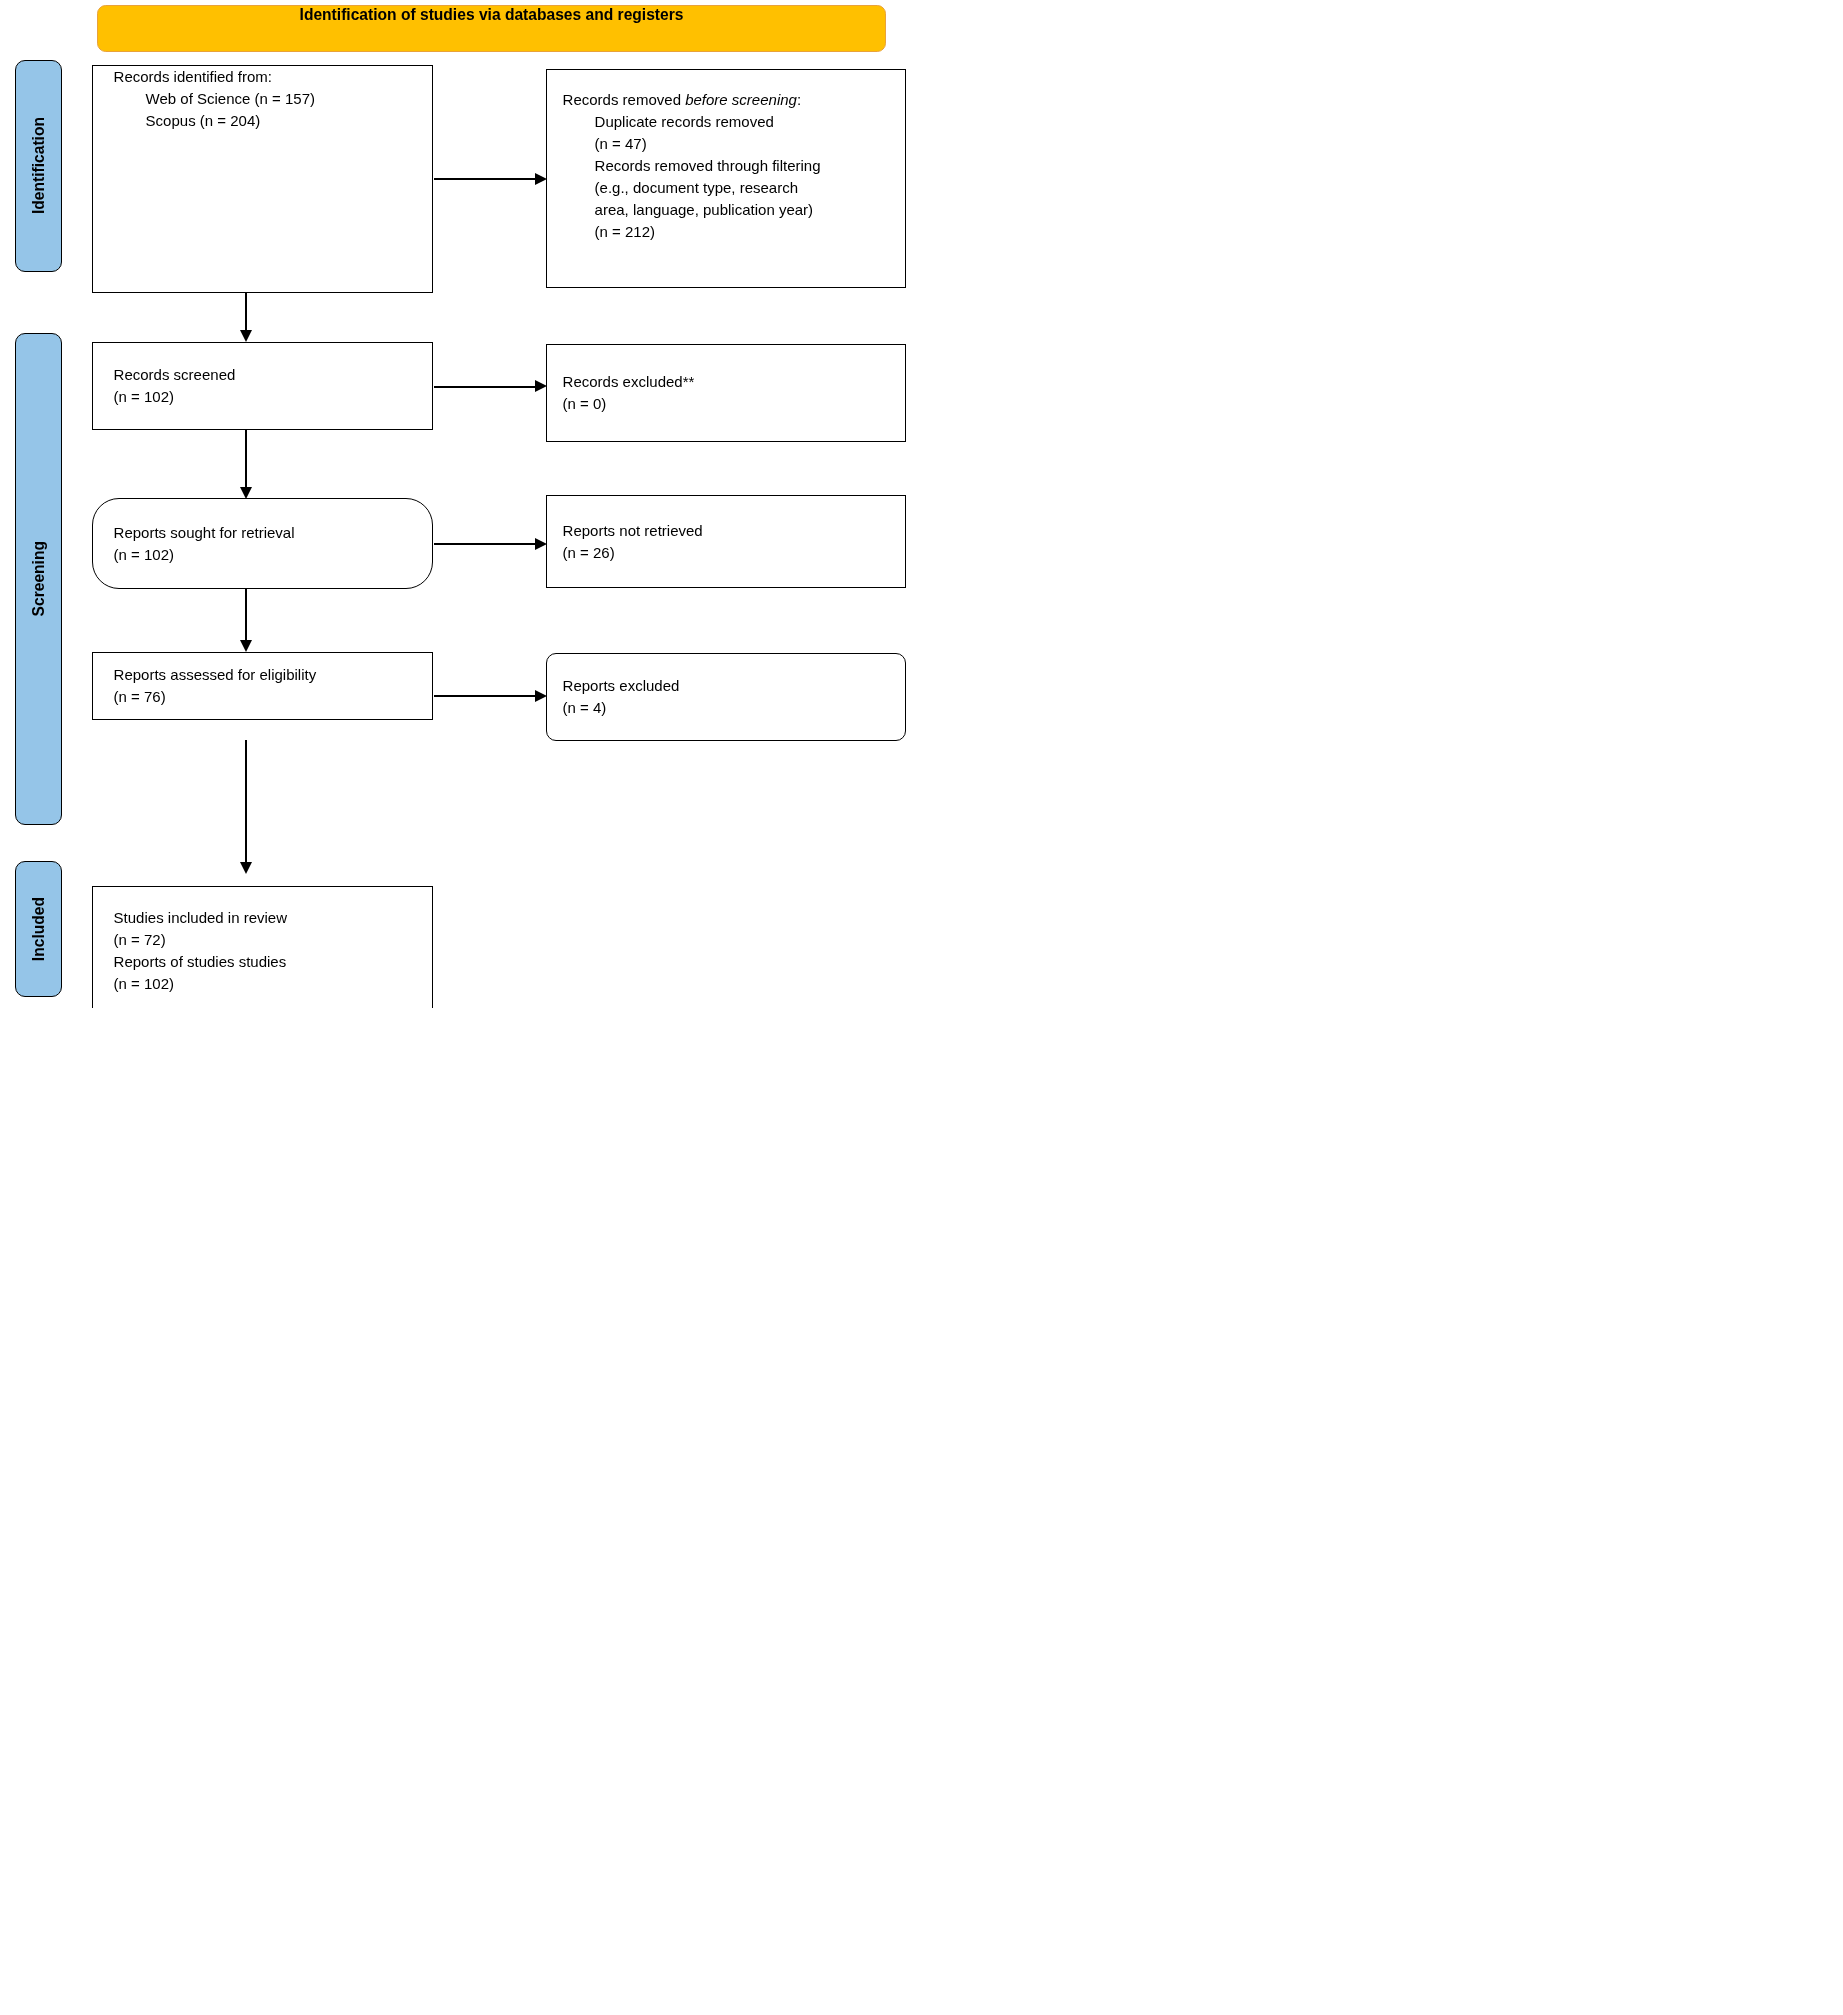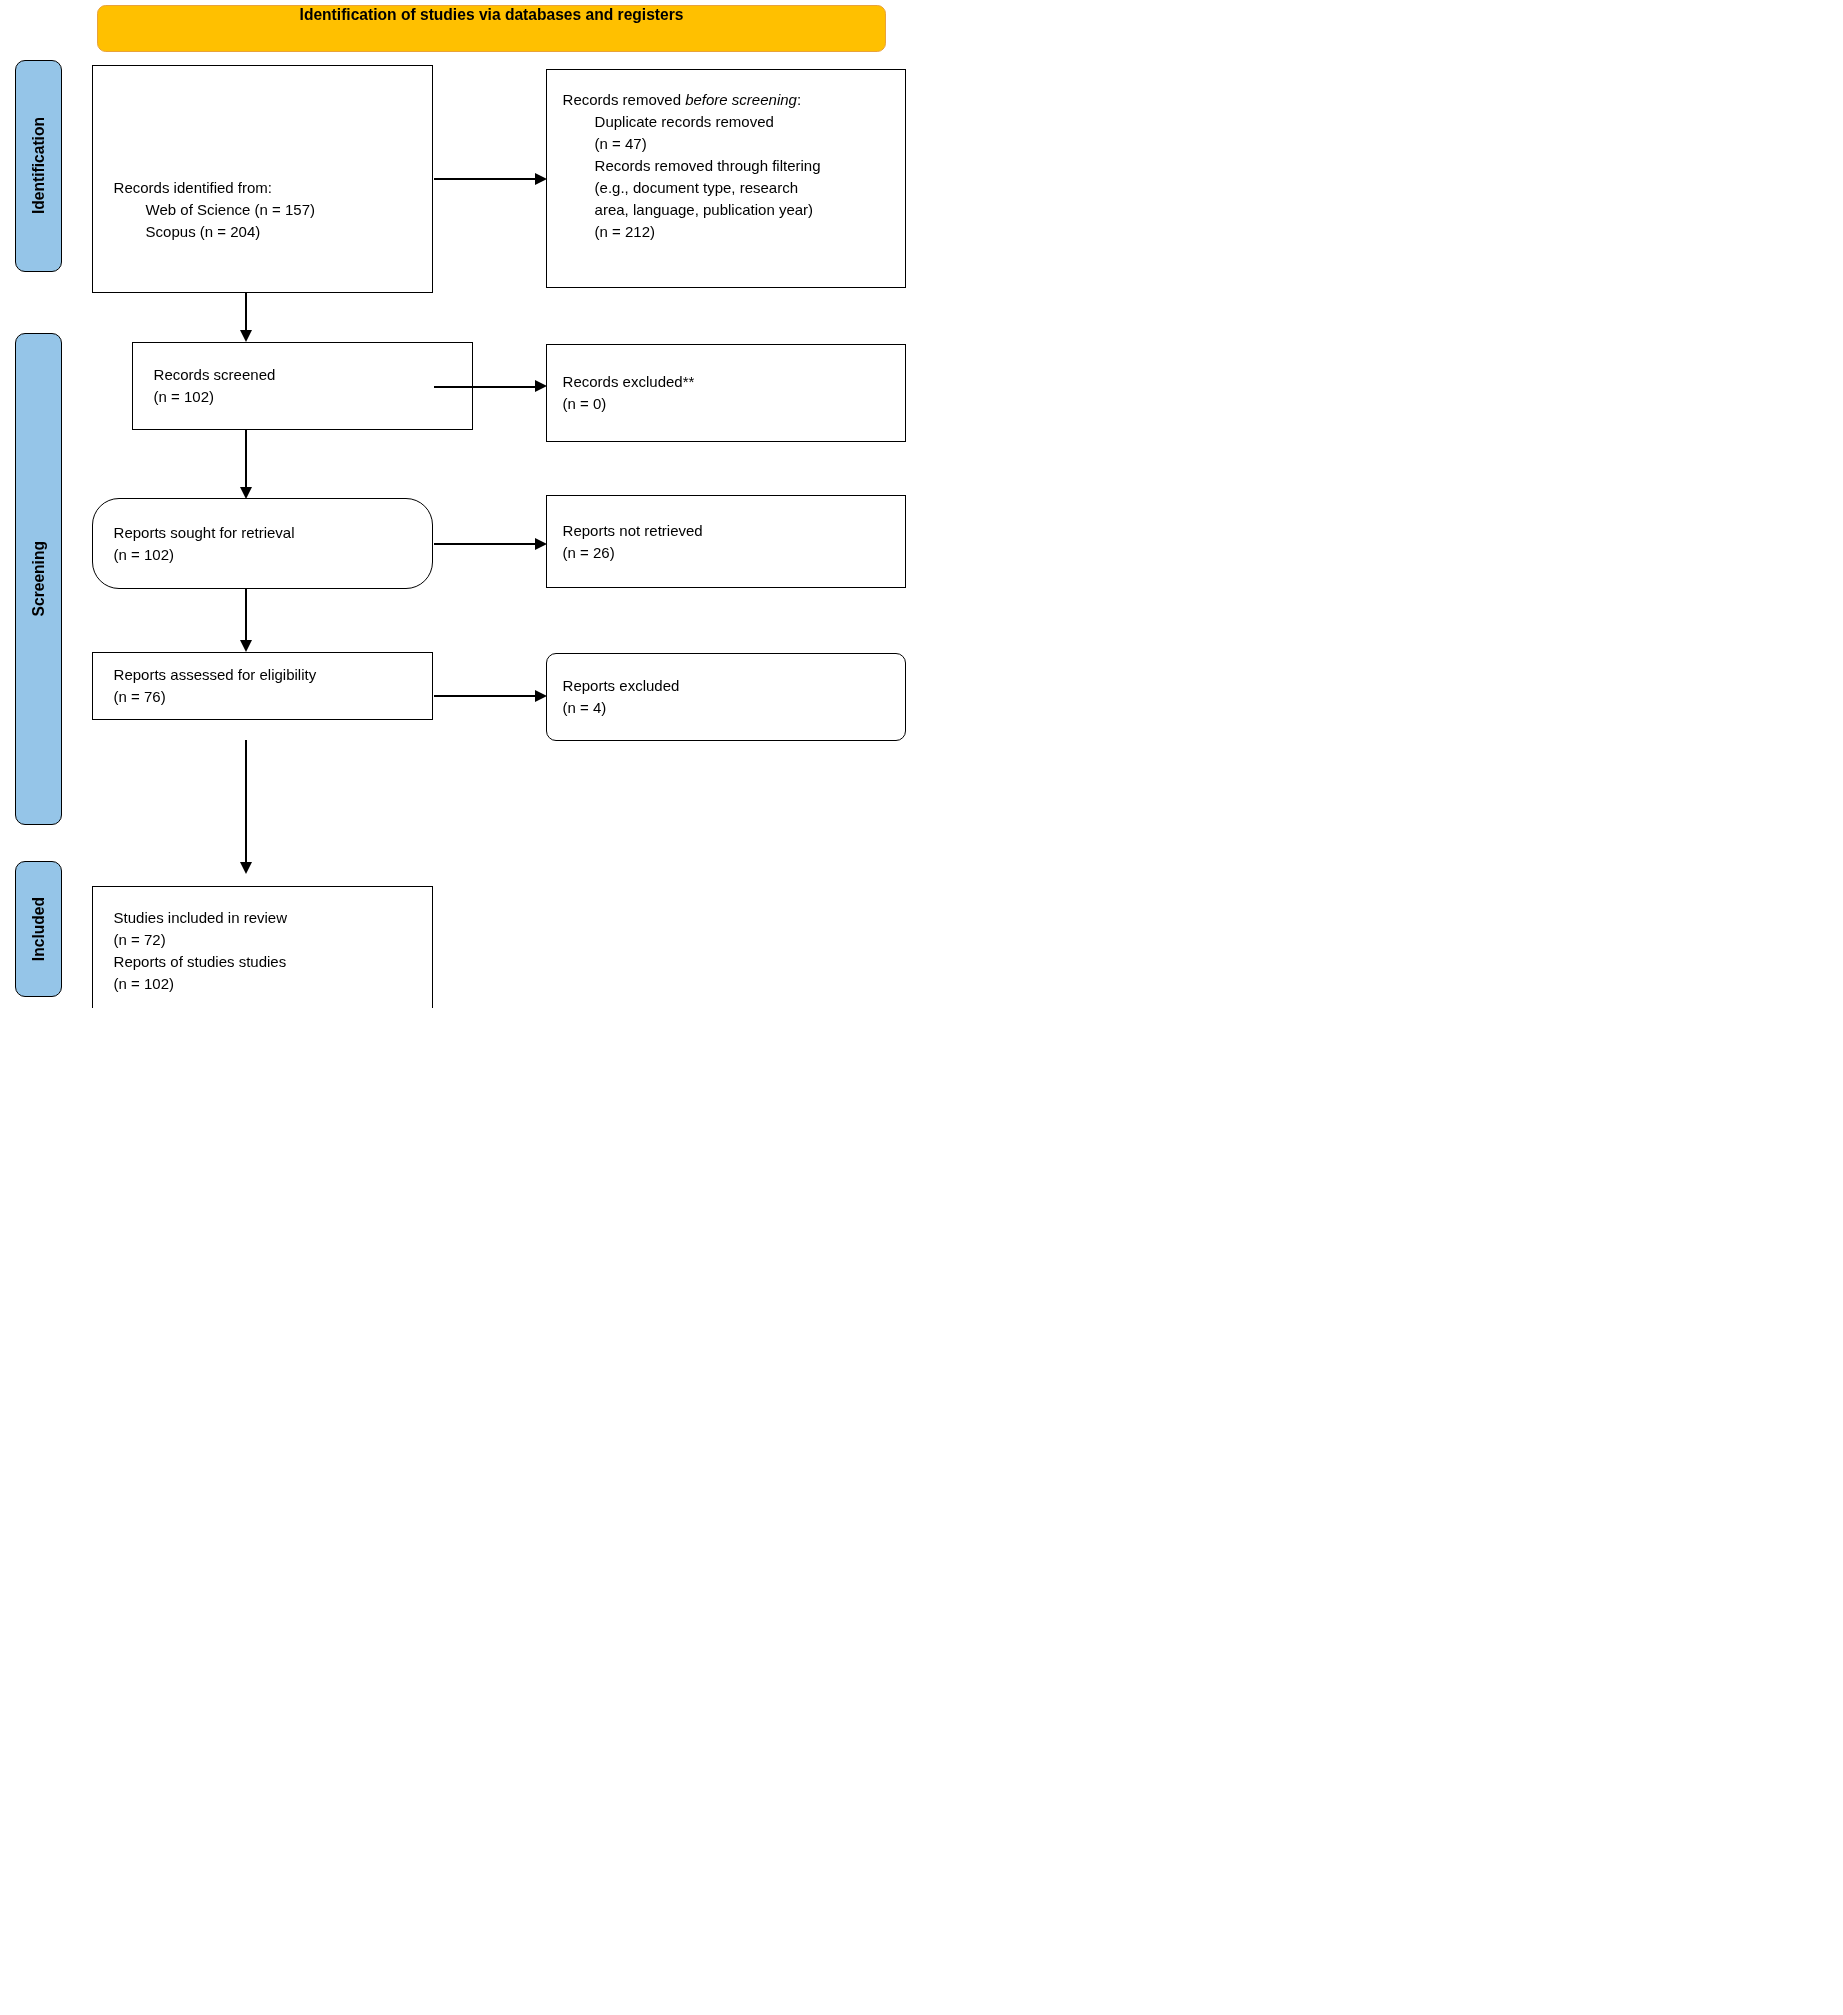"Records identified from:" .b-identified { padding-top: 111px -> none }
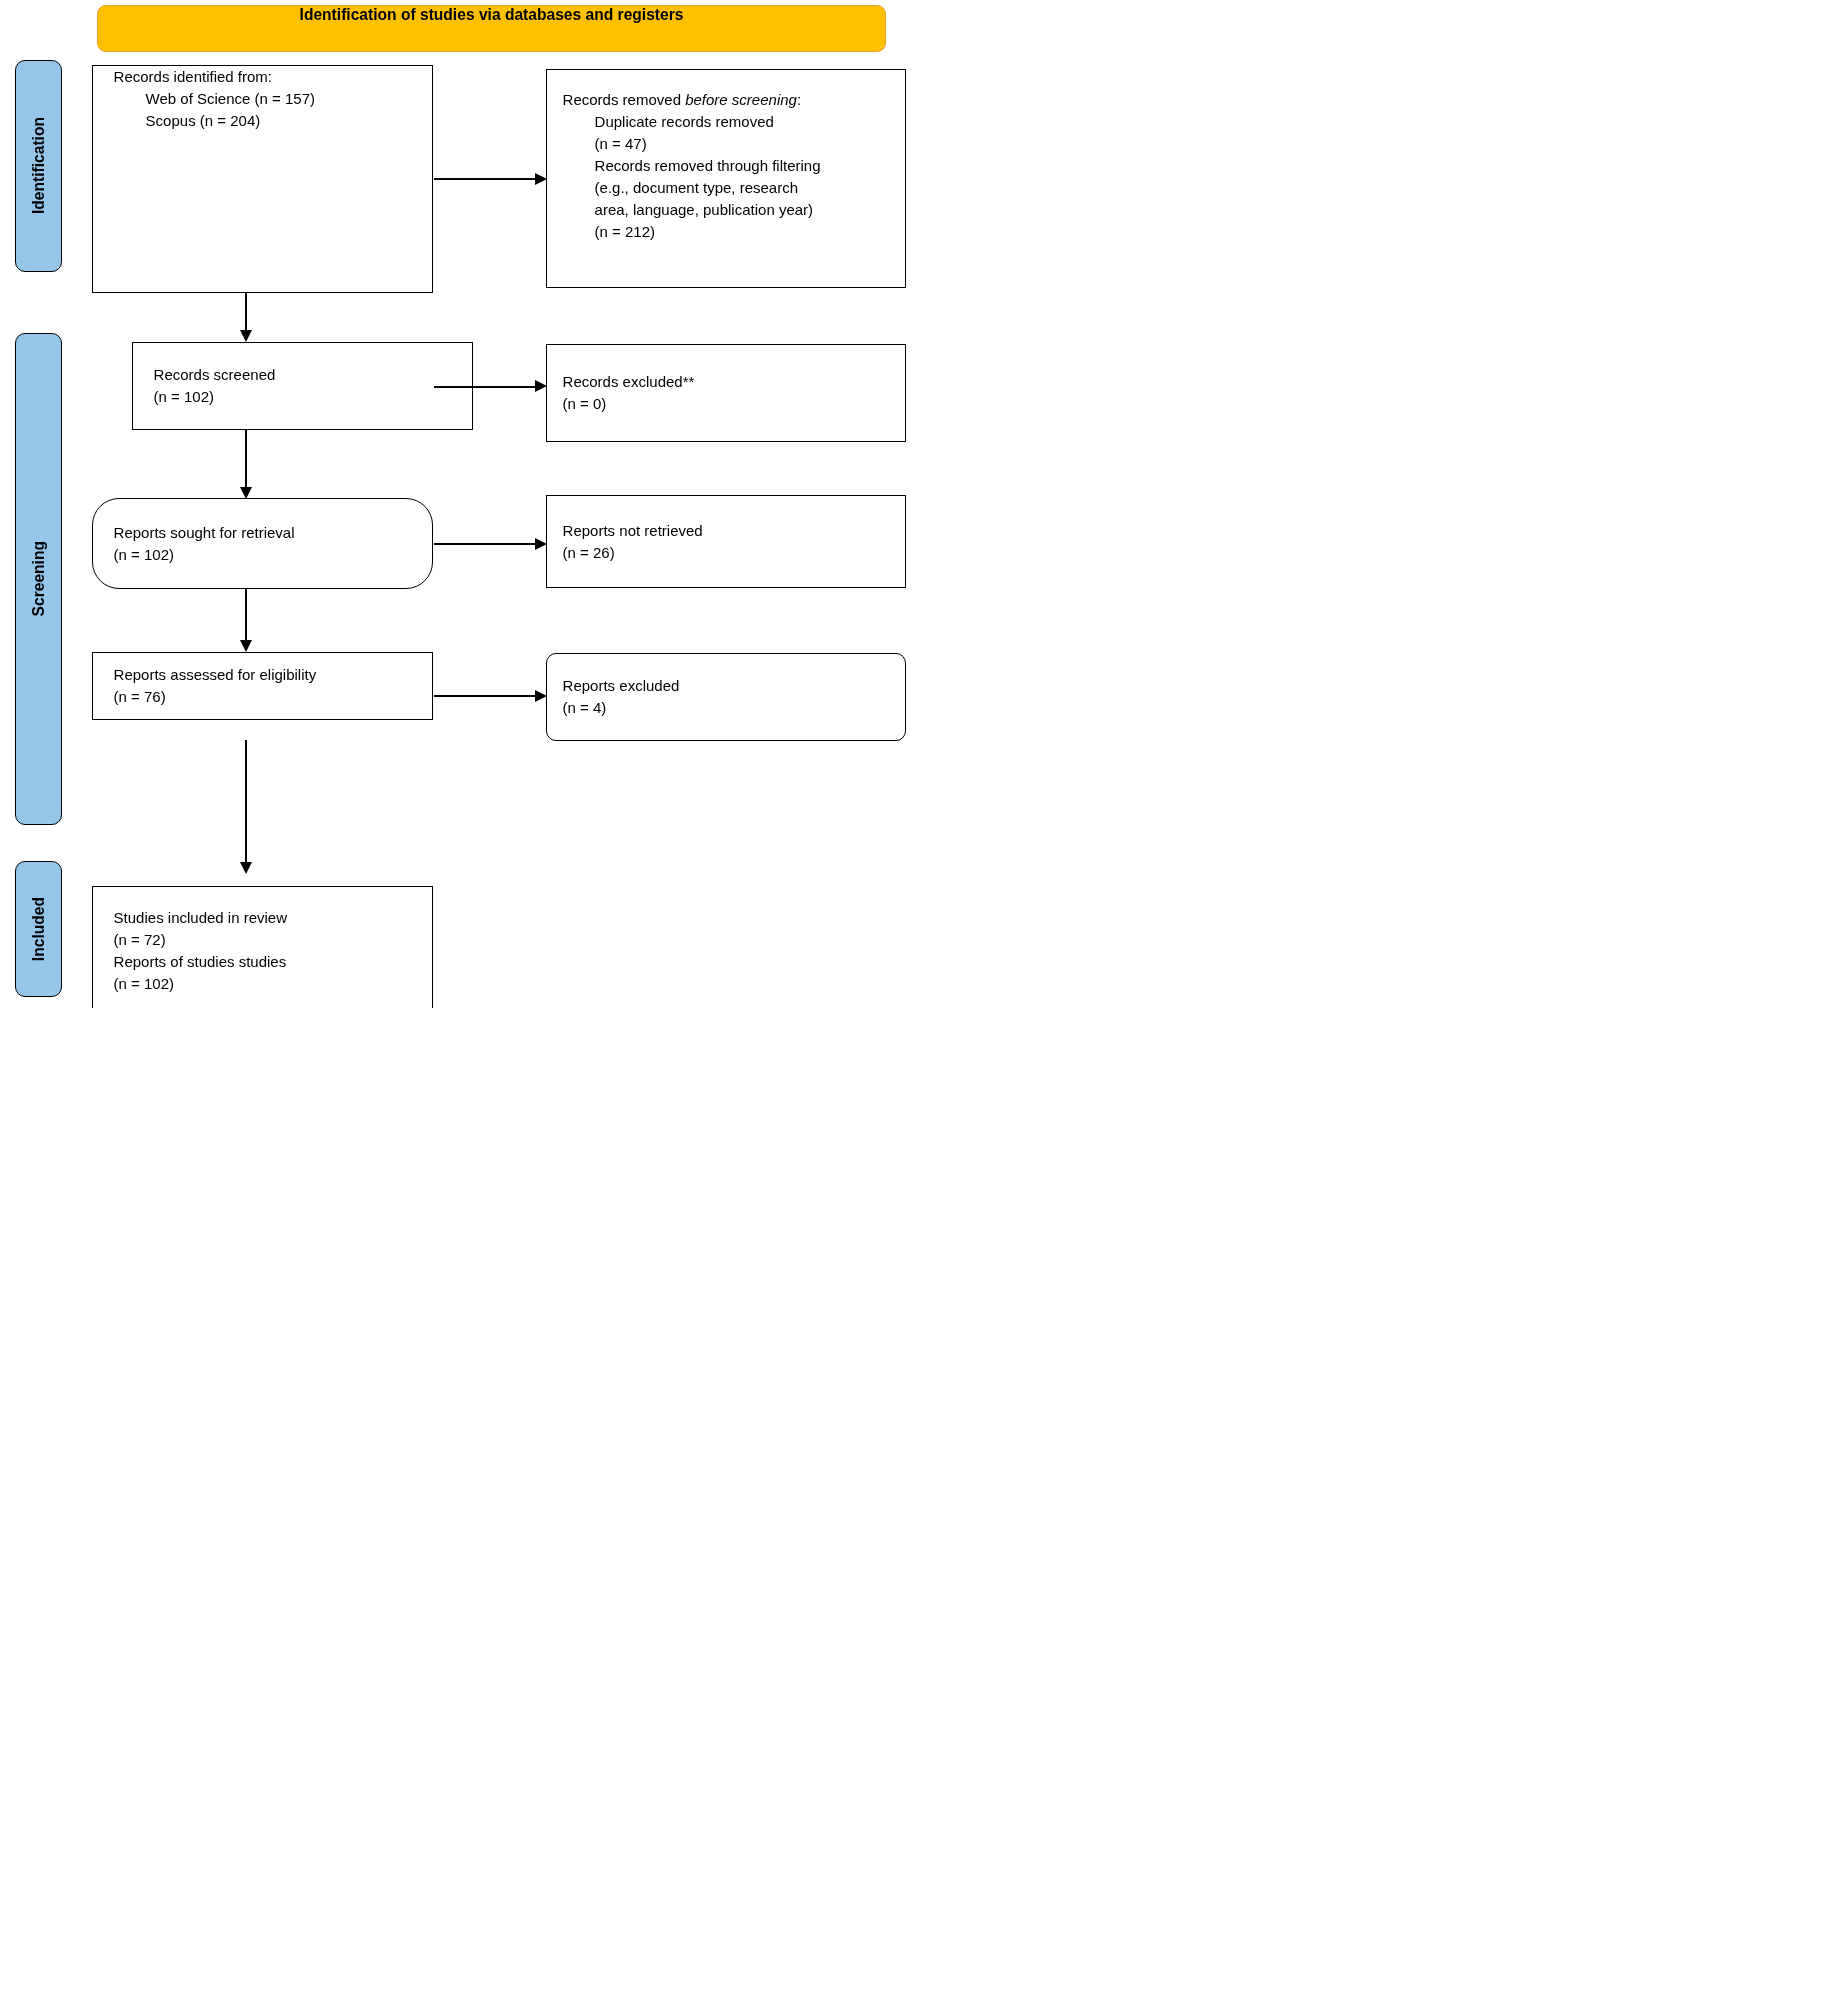"Records screened" .b-screened { margin-left: 40px -> none }
